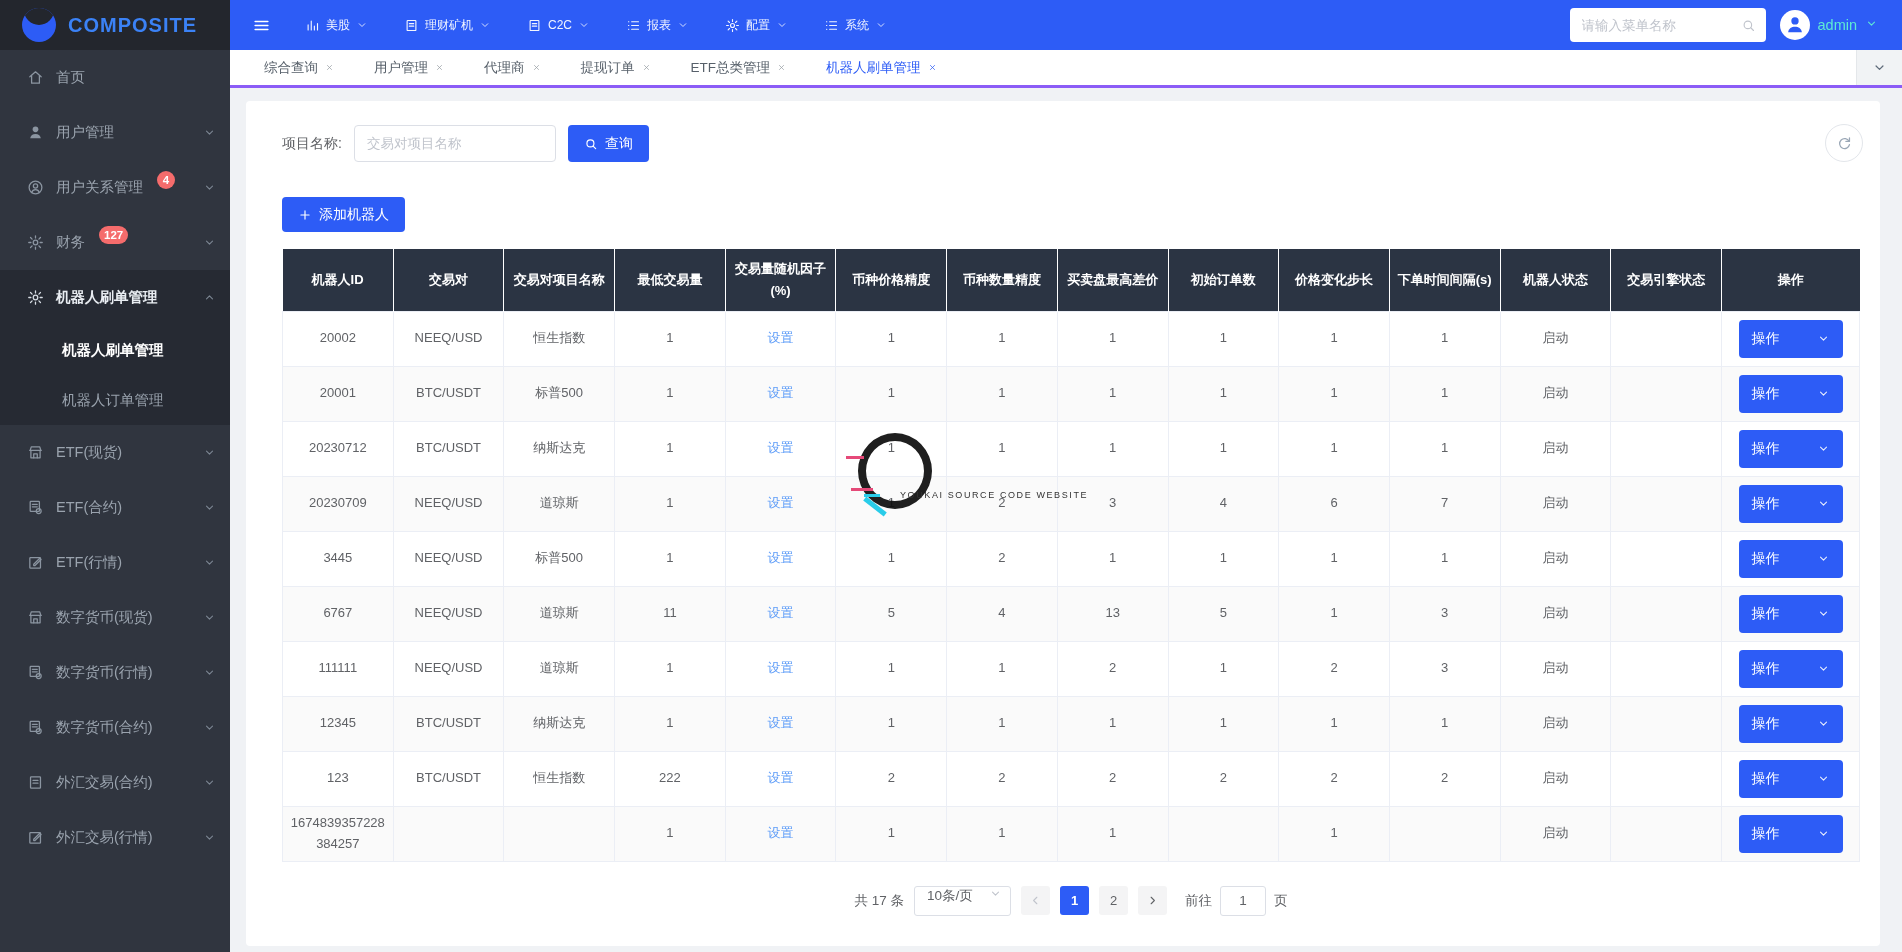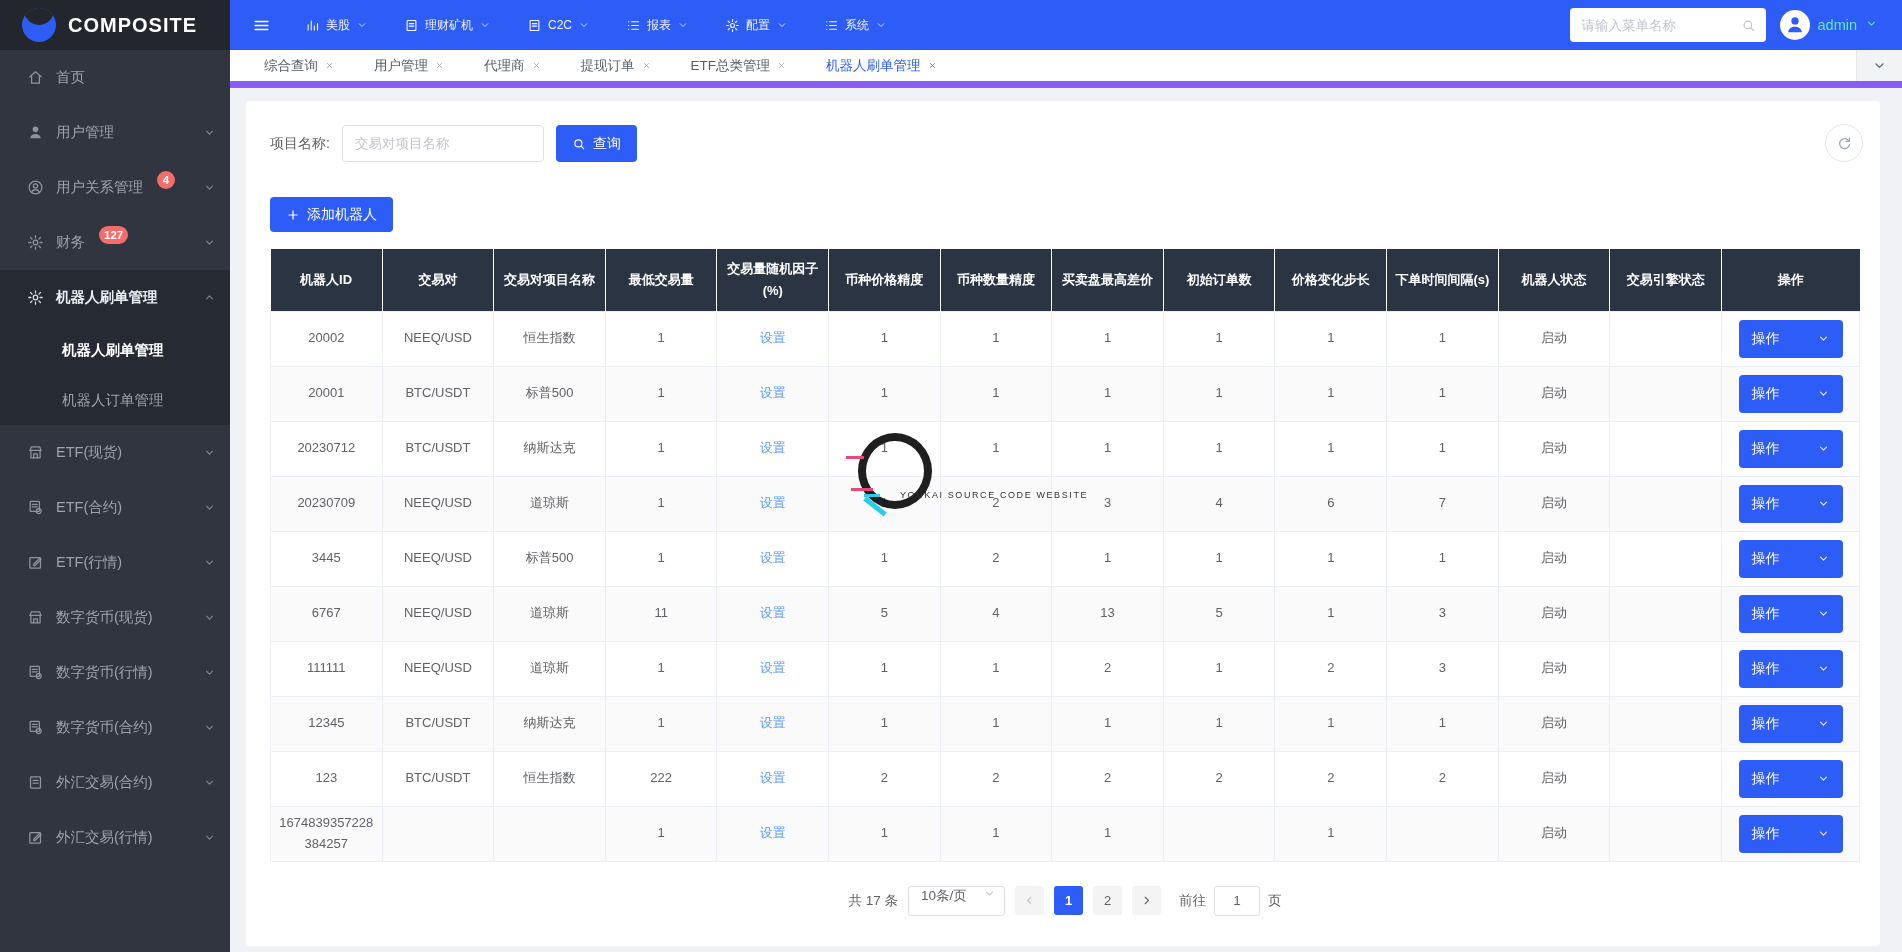"COMPOSITE" .brand-name { color: #ffffff -> #3b82f6 }
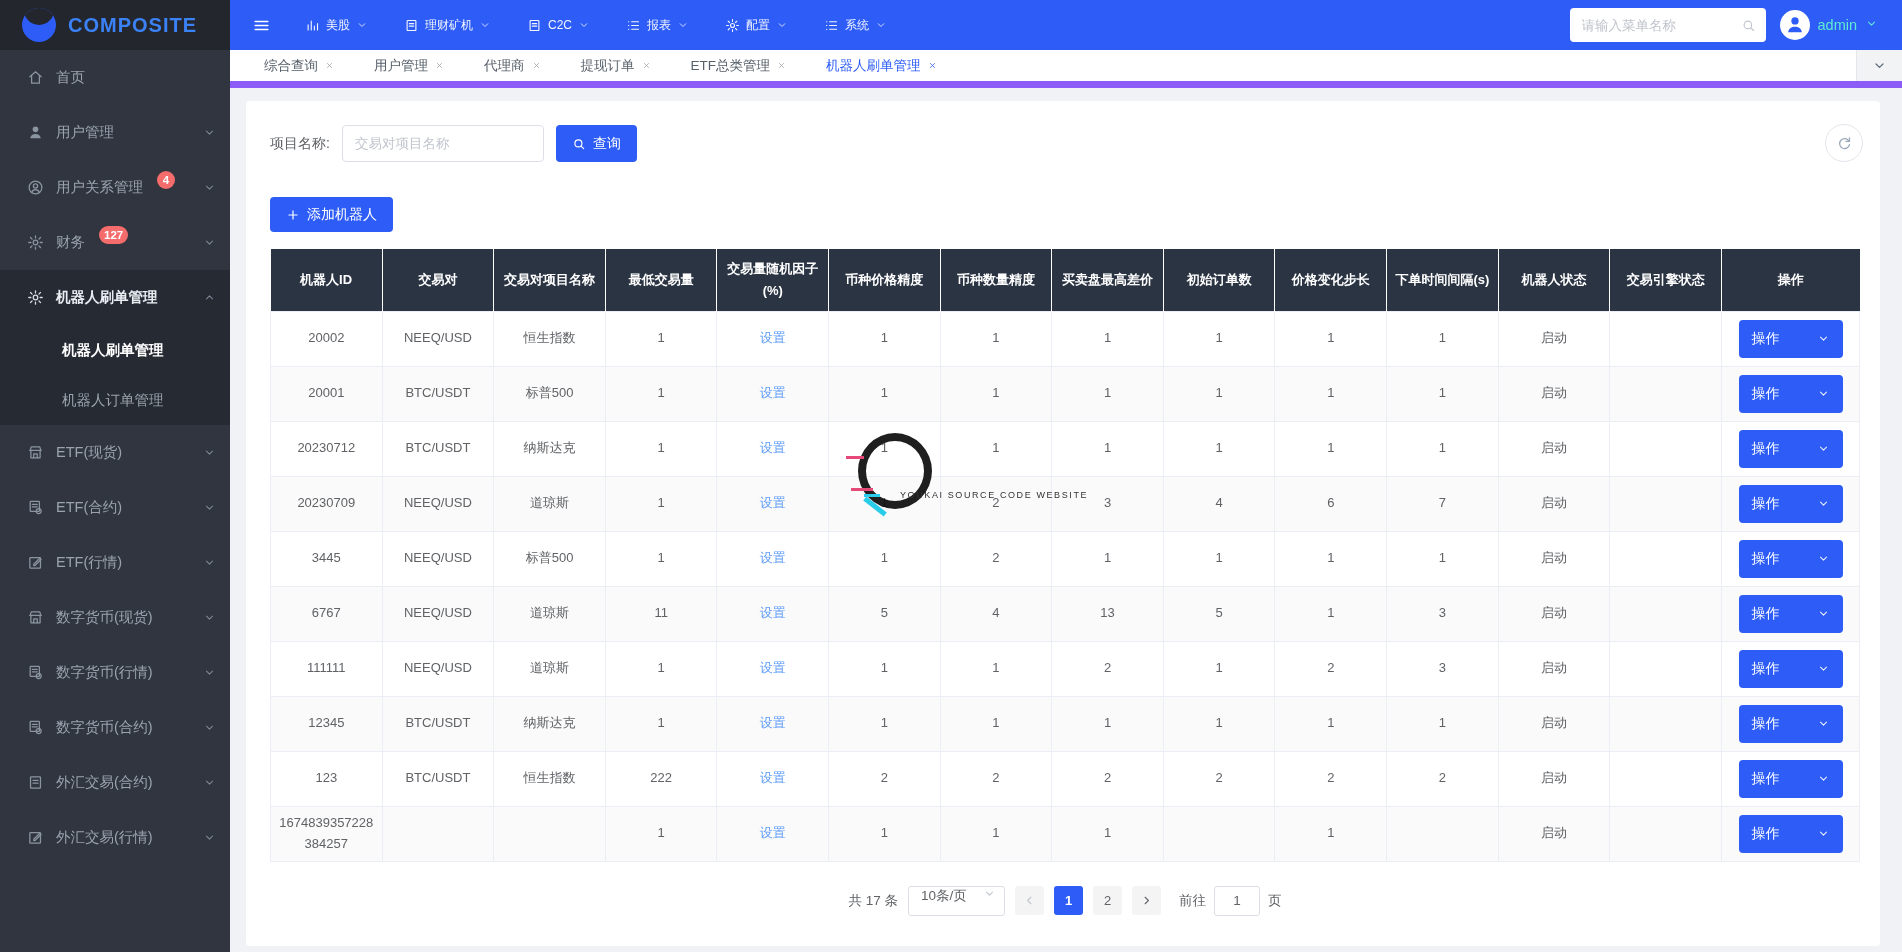"综合查询" .tabbar { border-bottom: 7px solid #8b5cf6 -> 3px solid #8b5cf6 }
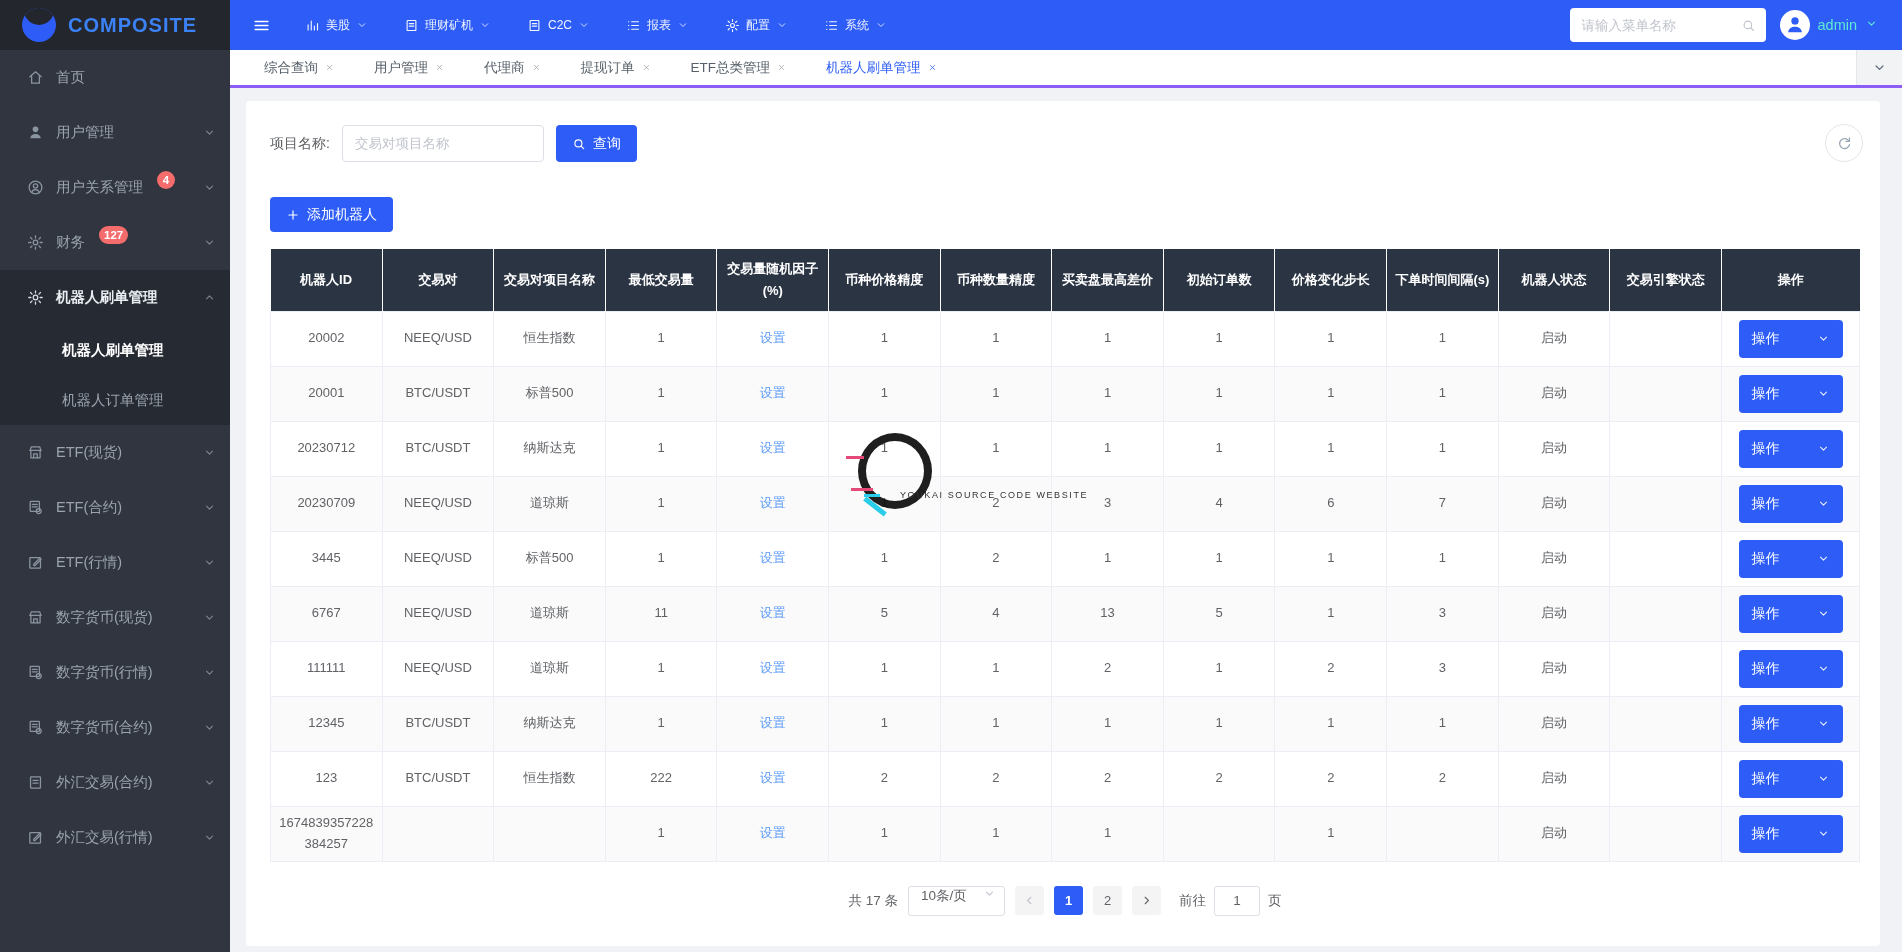"项目名称:" .card { padding: 20px 20px 26px 24px -> 20px 20px 26px 36px }
